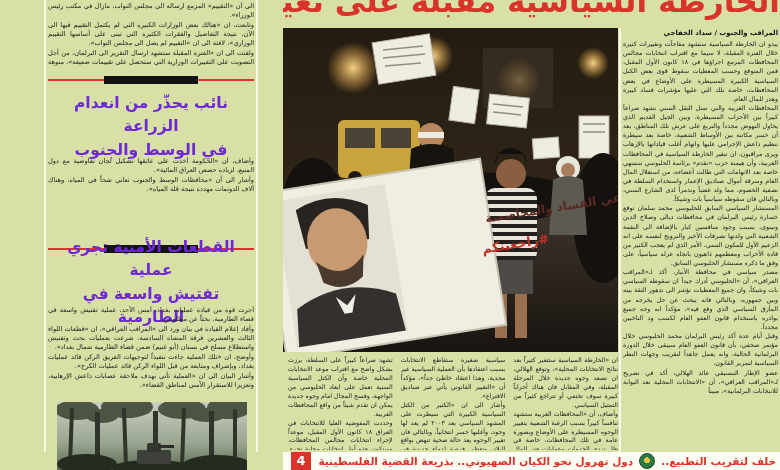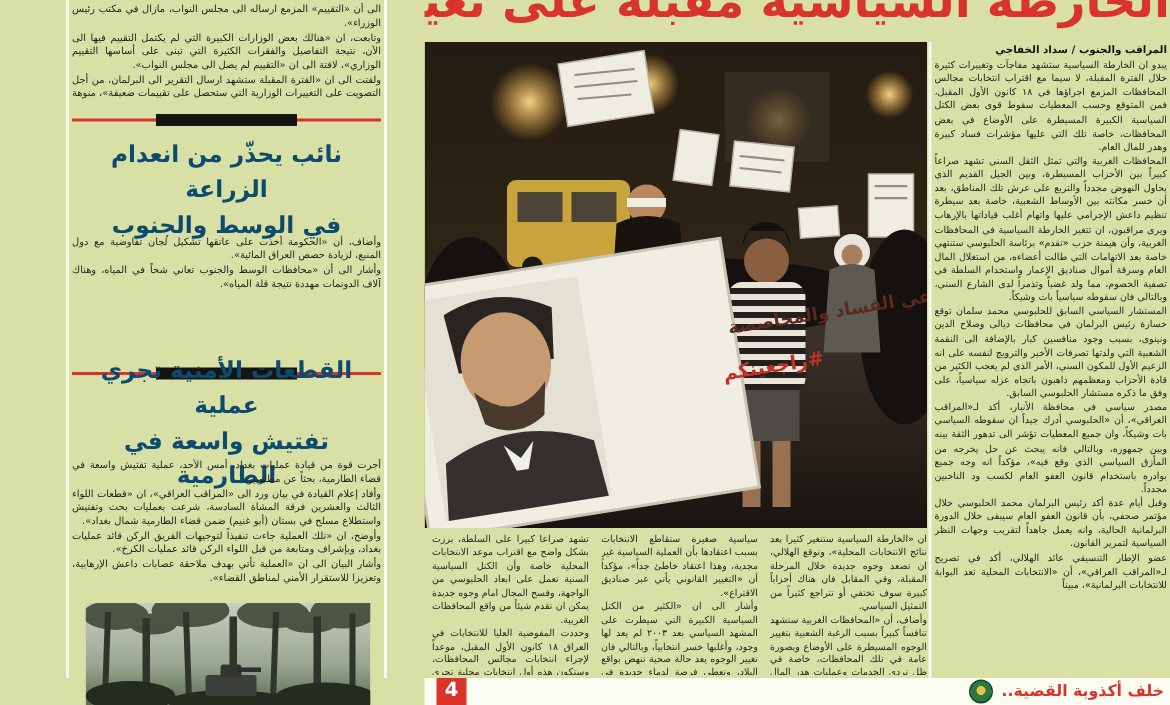"نائب يحذّر من انعدام الزراعة" .headline-black { color: #0c4a6e -> #6d28d9 }
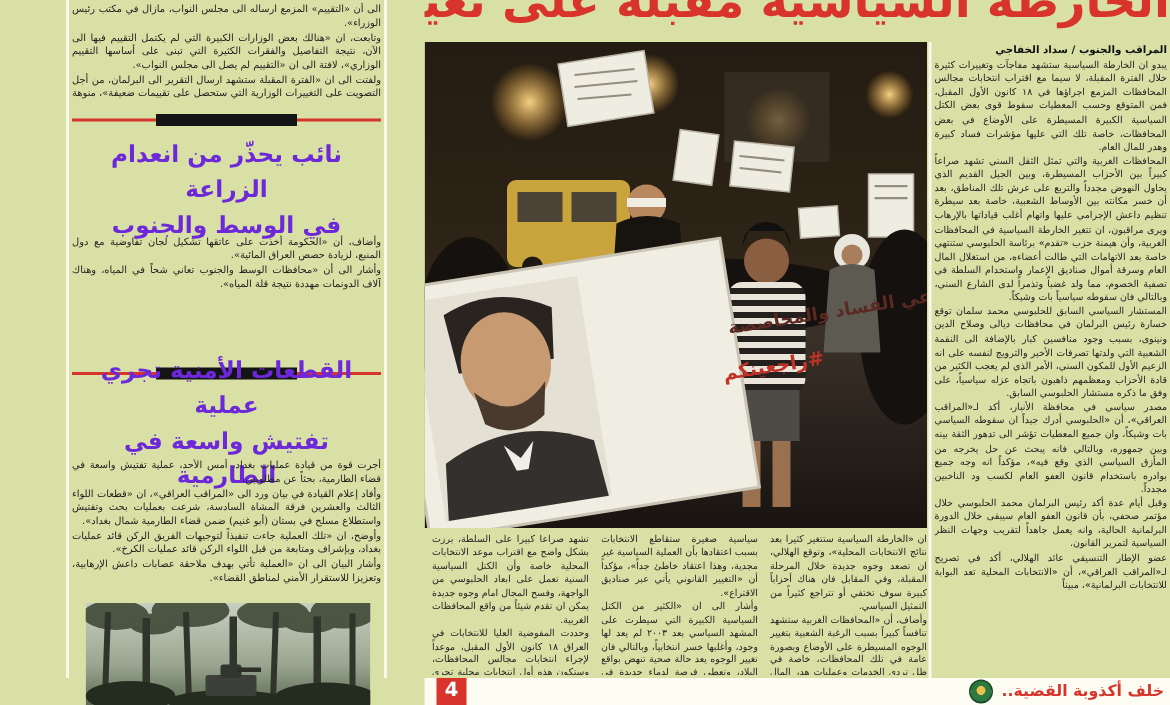"دول تهرول نحو الكيان الصهيوني.." span.strip-headline { html: none -> <span>دول تهرول نحو الكيان الصهيوني.. بذريعة القضية الفلسطينية</span> }
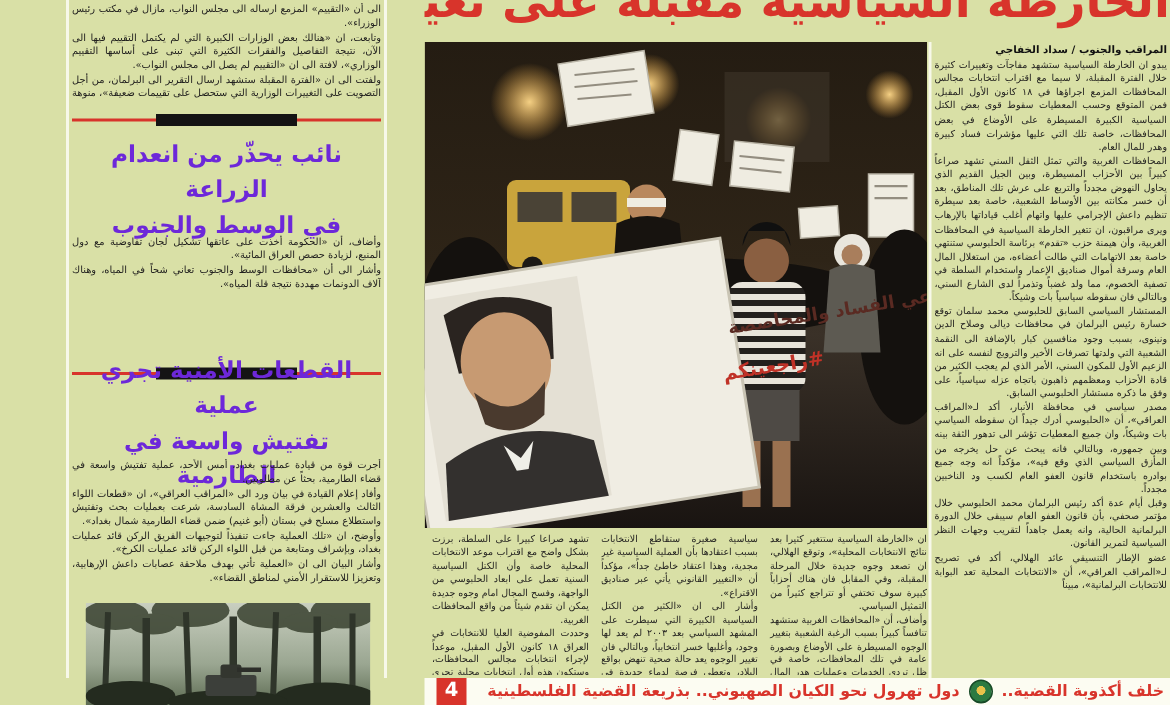"خلف أكذوبة القضية.." span.strip-kicker { text: أكذوبة القضية -> لتقريب التطبيع }
